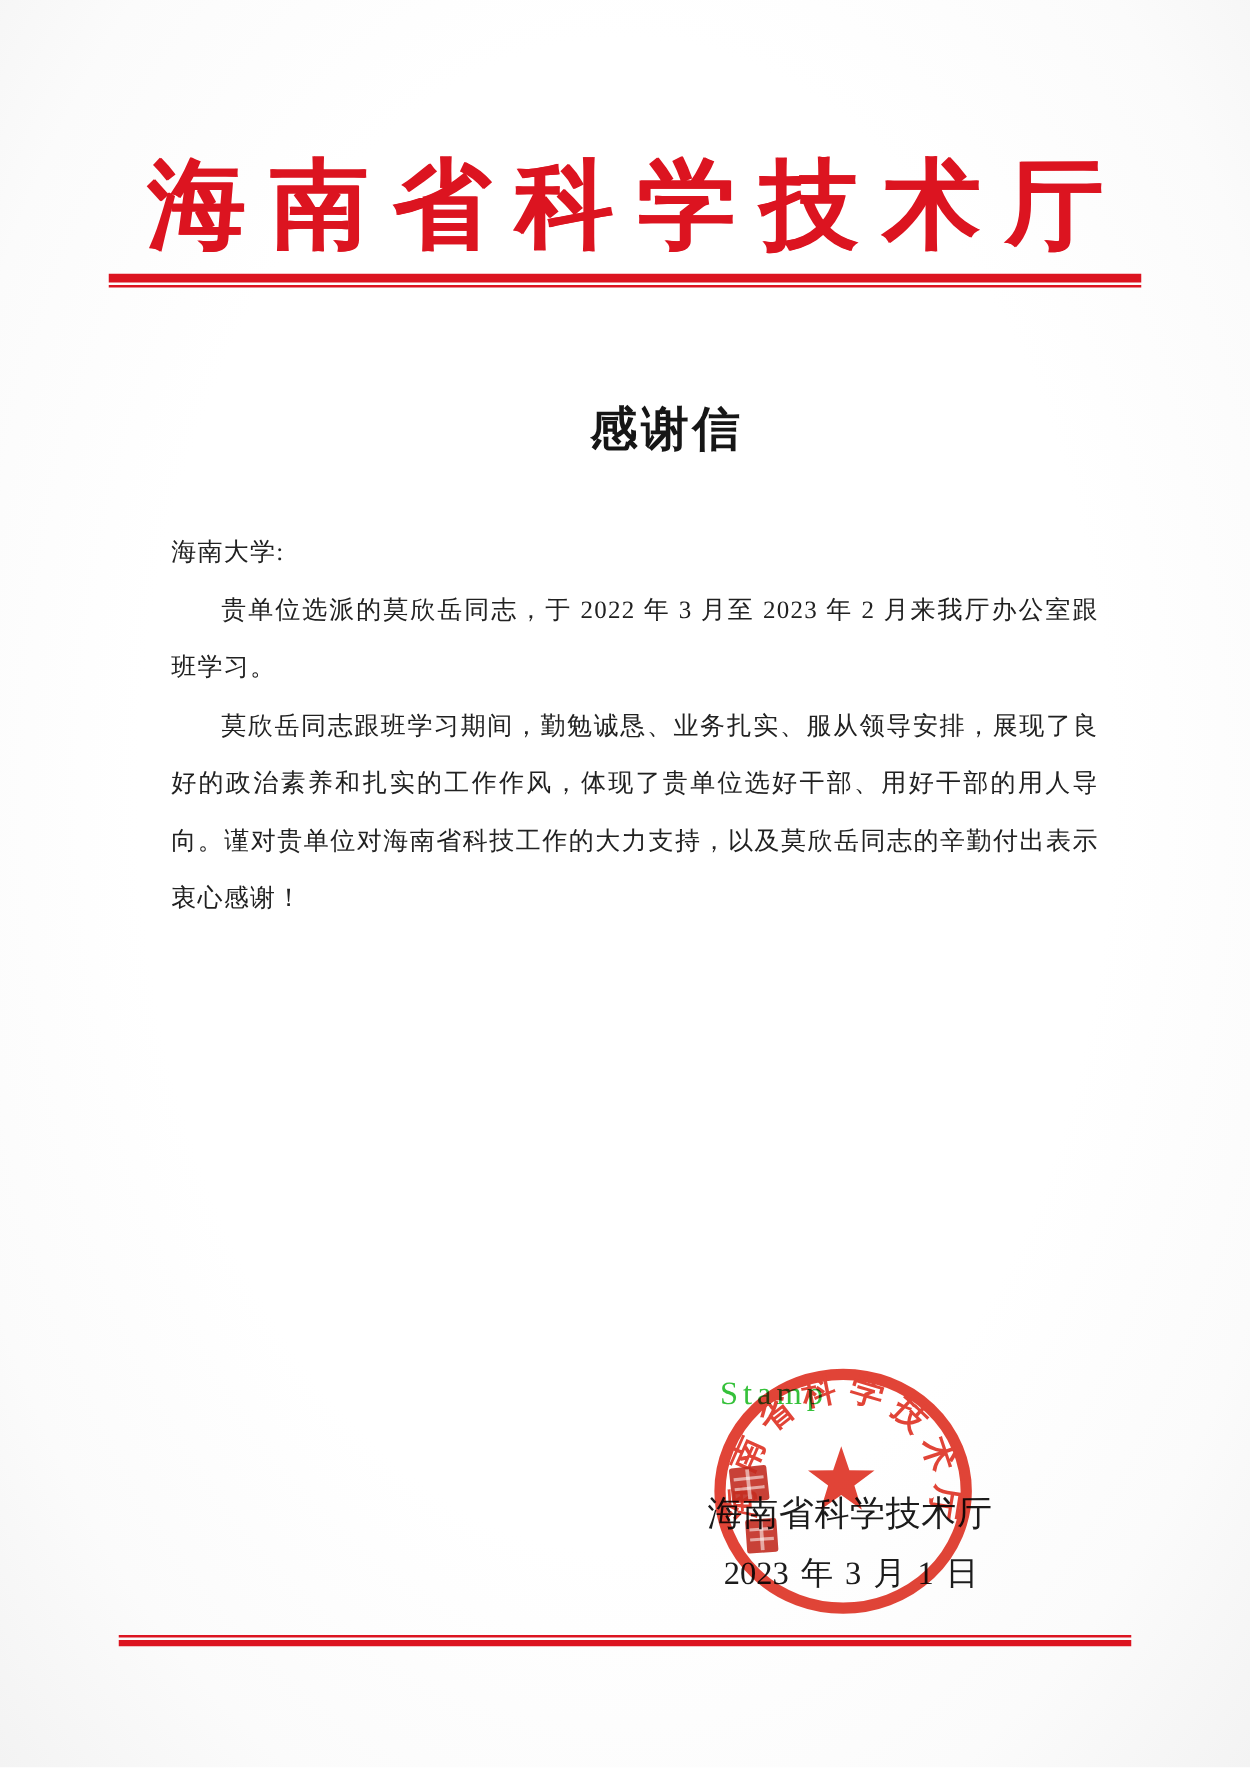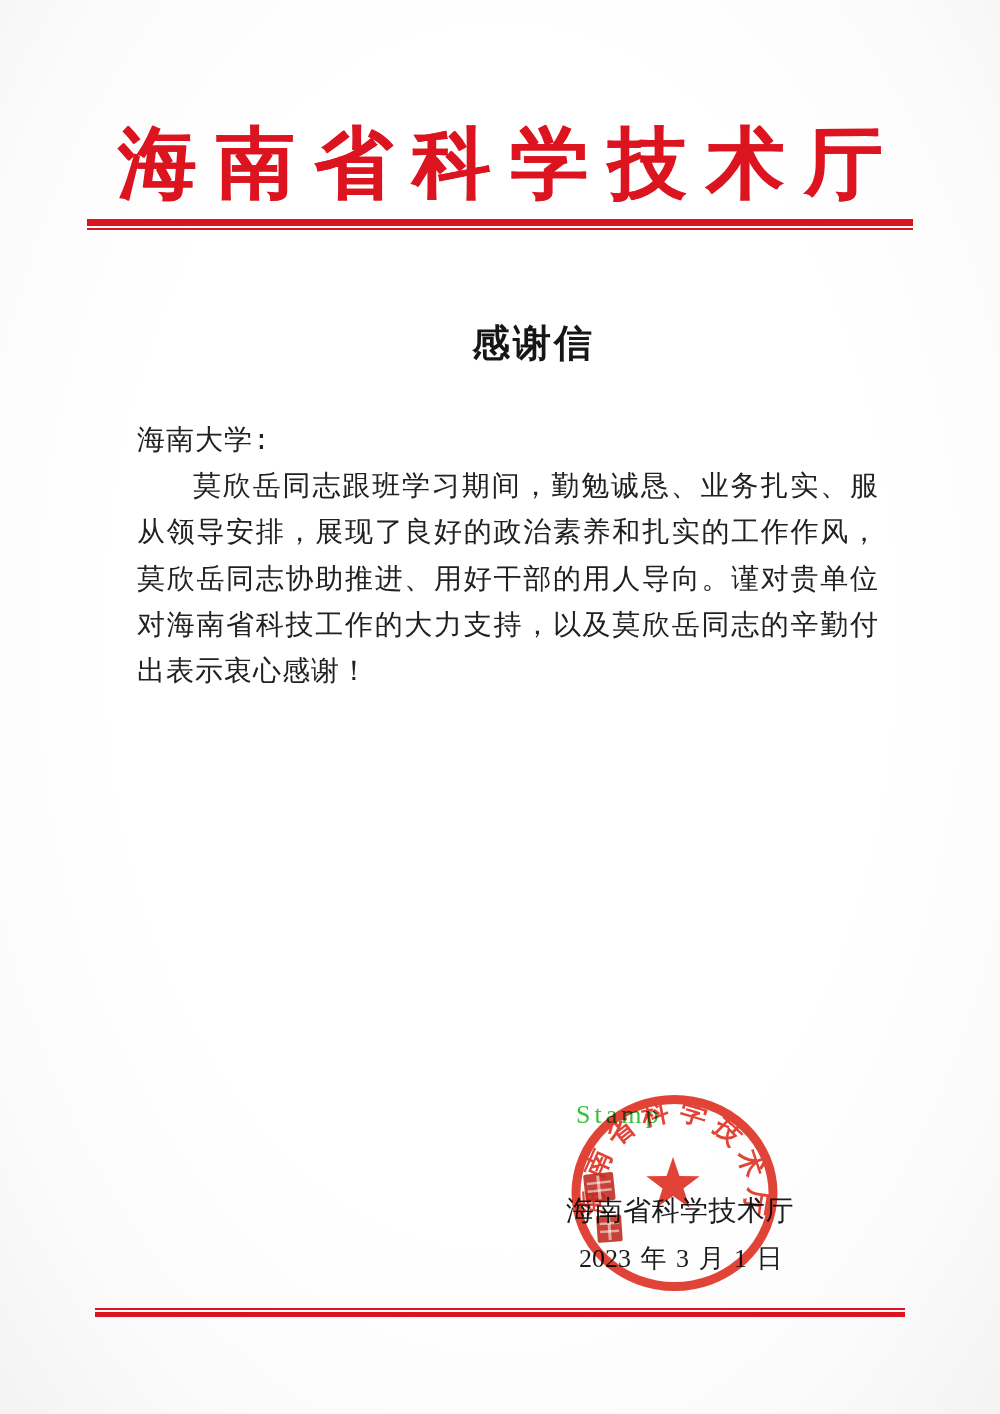"海南大学:" .letter-body { font-family: Liberation Mono, monospace -> none; font-size: 28px -> 20px }
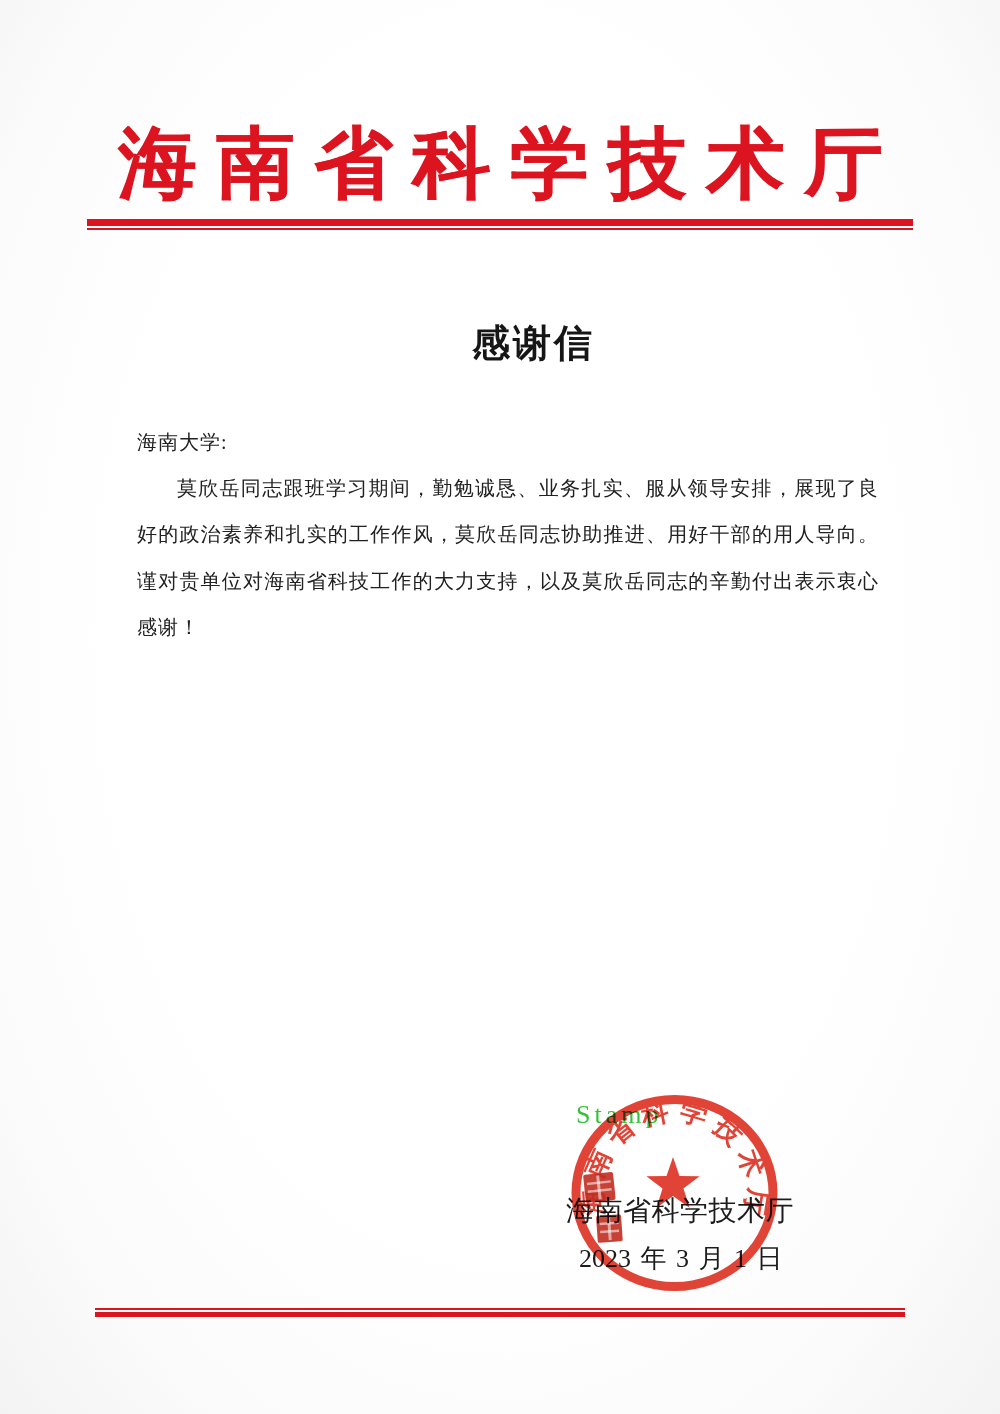"贵单位选派的莫欣岳同志，于 2022 年 3 月至" p { html: none -> <p>贵单位选派的莫欣岳同志，于 2022 年 3 月至 2023 年 2 月来我厅办公室跟班学习。</p> }
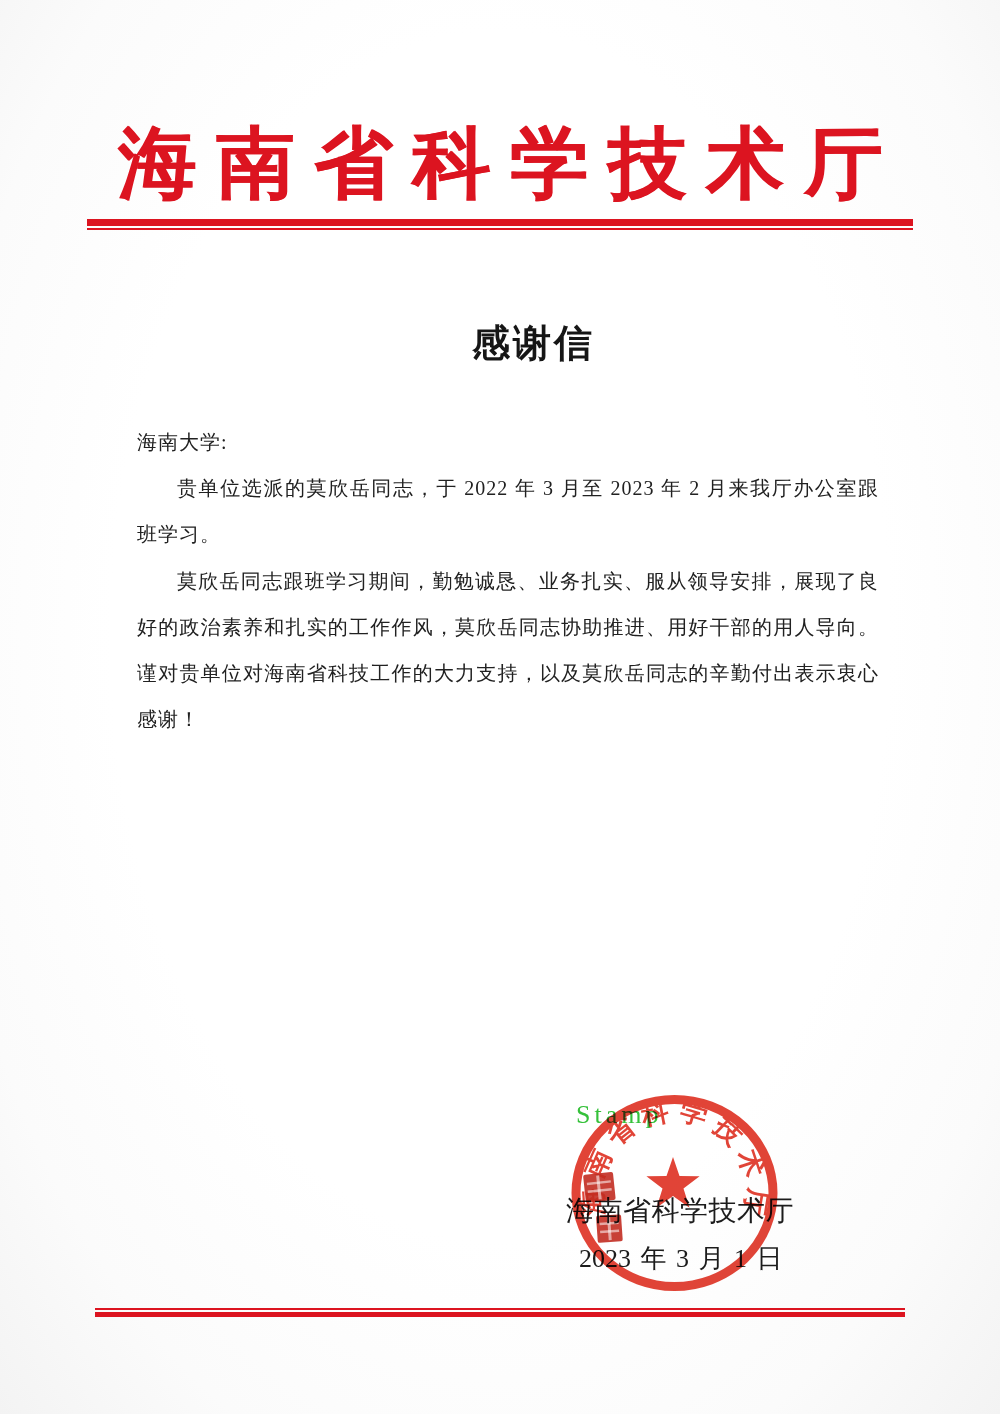"莫欣岳同志跟班学习期间，勤勉诚恳、业务扎实、服从领导安排，展现了良好的政治素养和" p { text: 莫欣岳同志协助推进 -> 体现了贵单位选好干部 }
